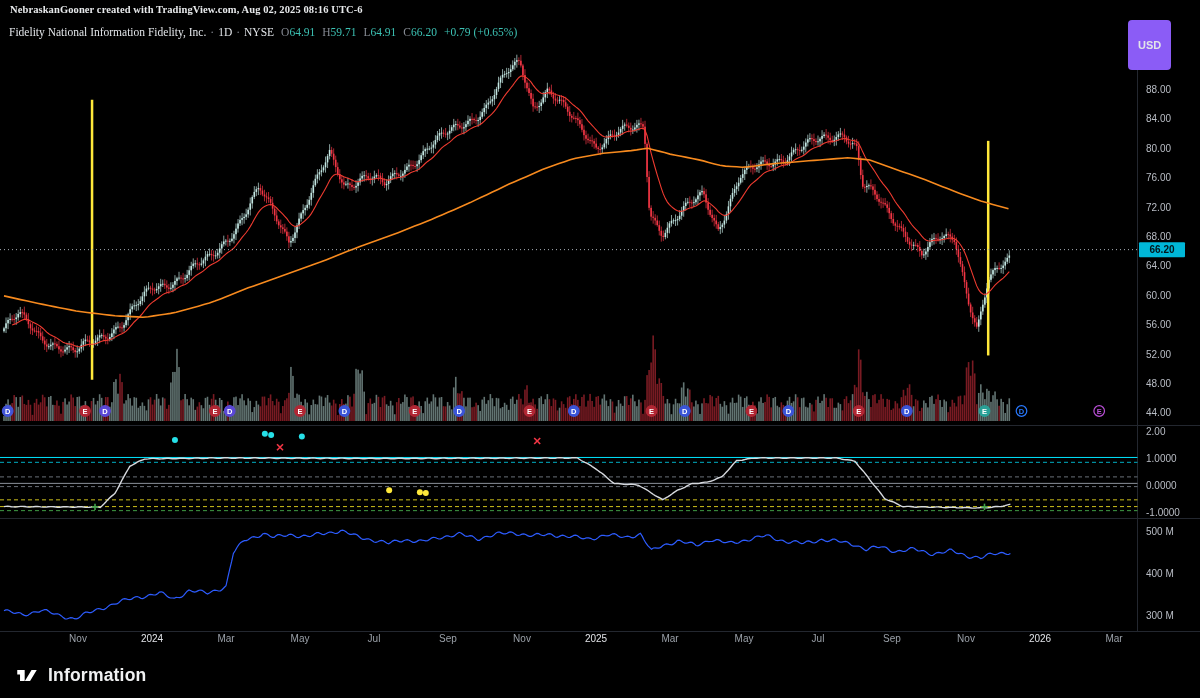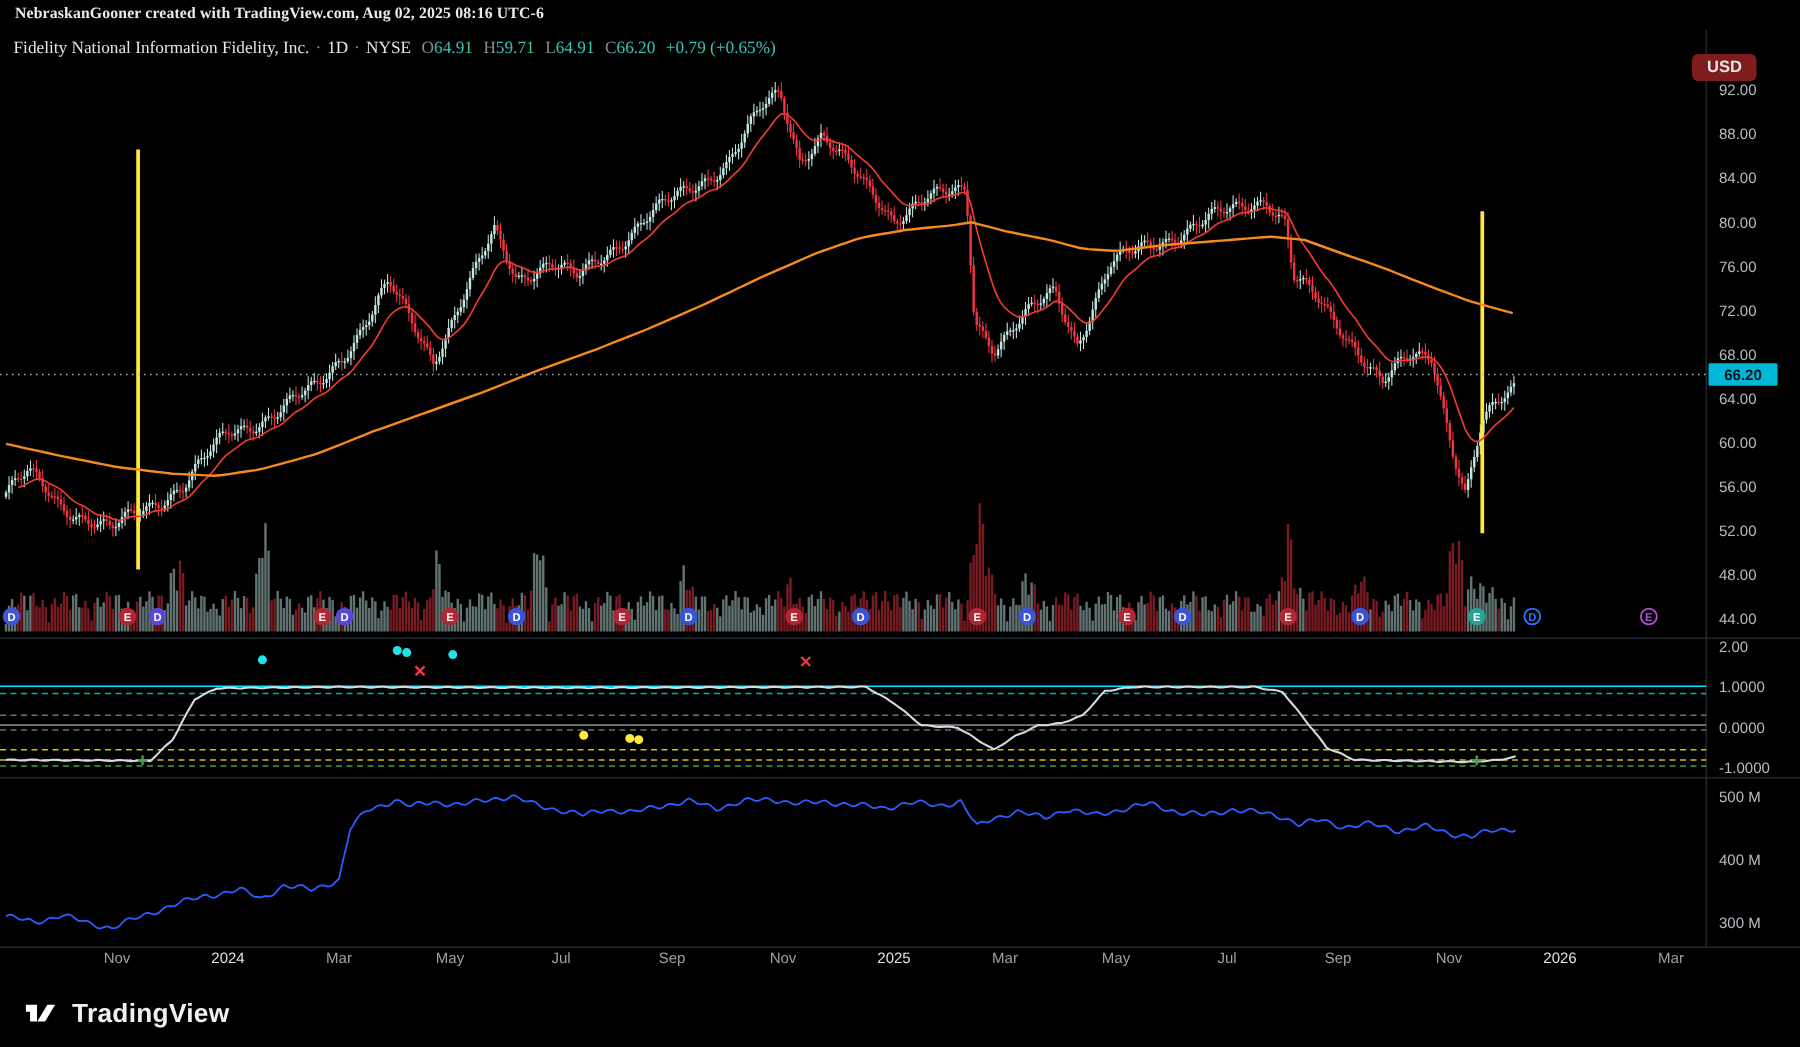"USD" .usd-btn { background: #7f1d1d -> #8b5cf6; padding: 3px 10px -> 19px 10px; top: 36px -> 20px }
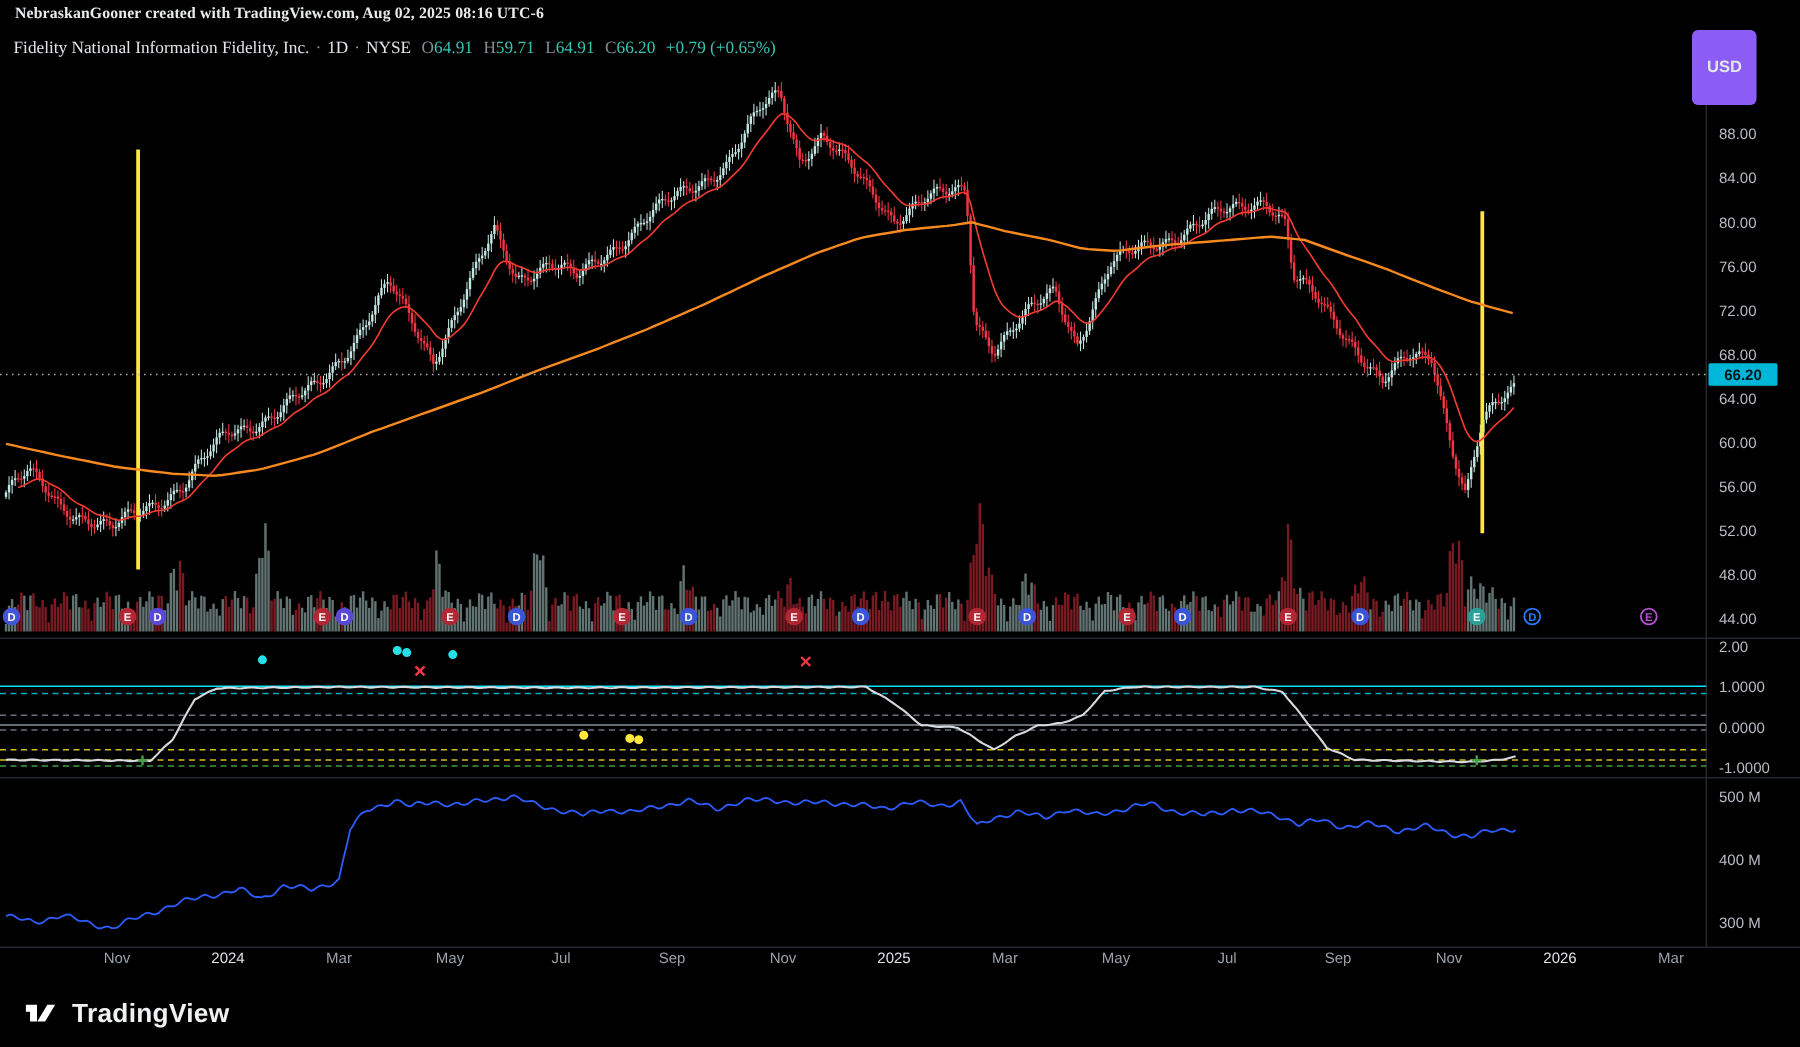"TradingView" span.tv-wordmark { text: TradingView -> Information }
